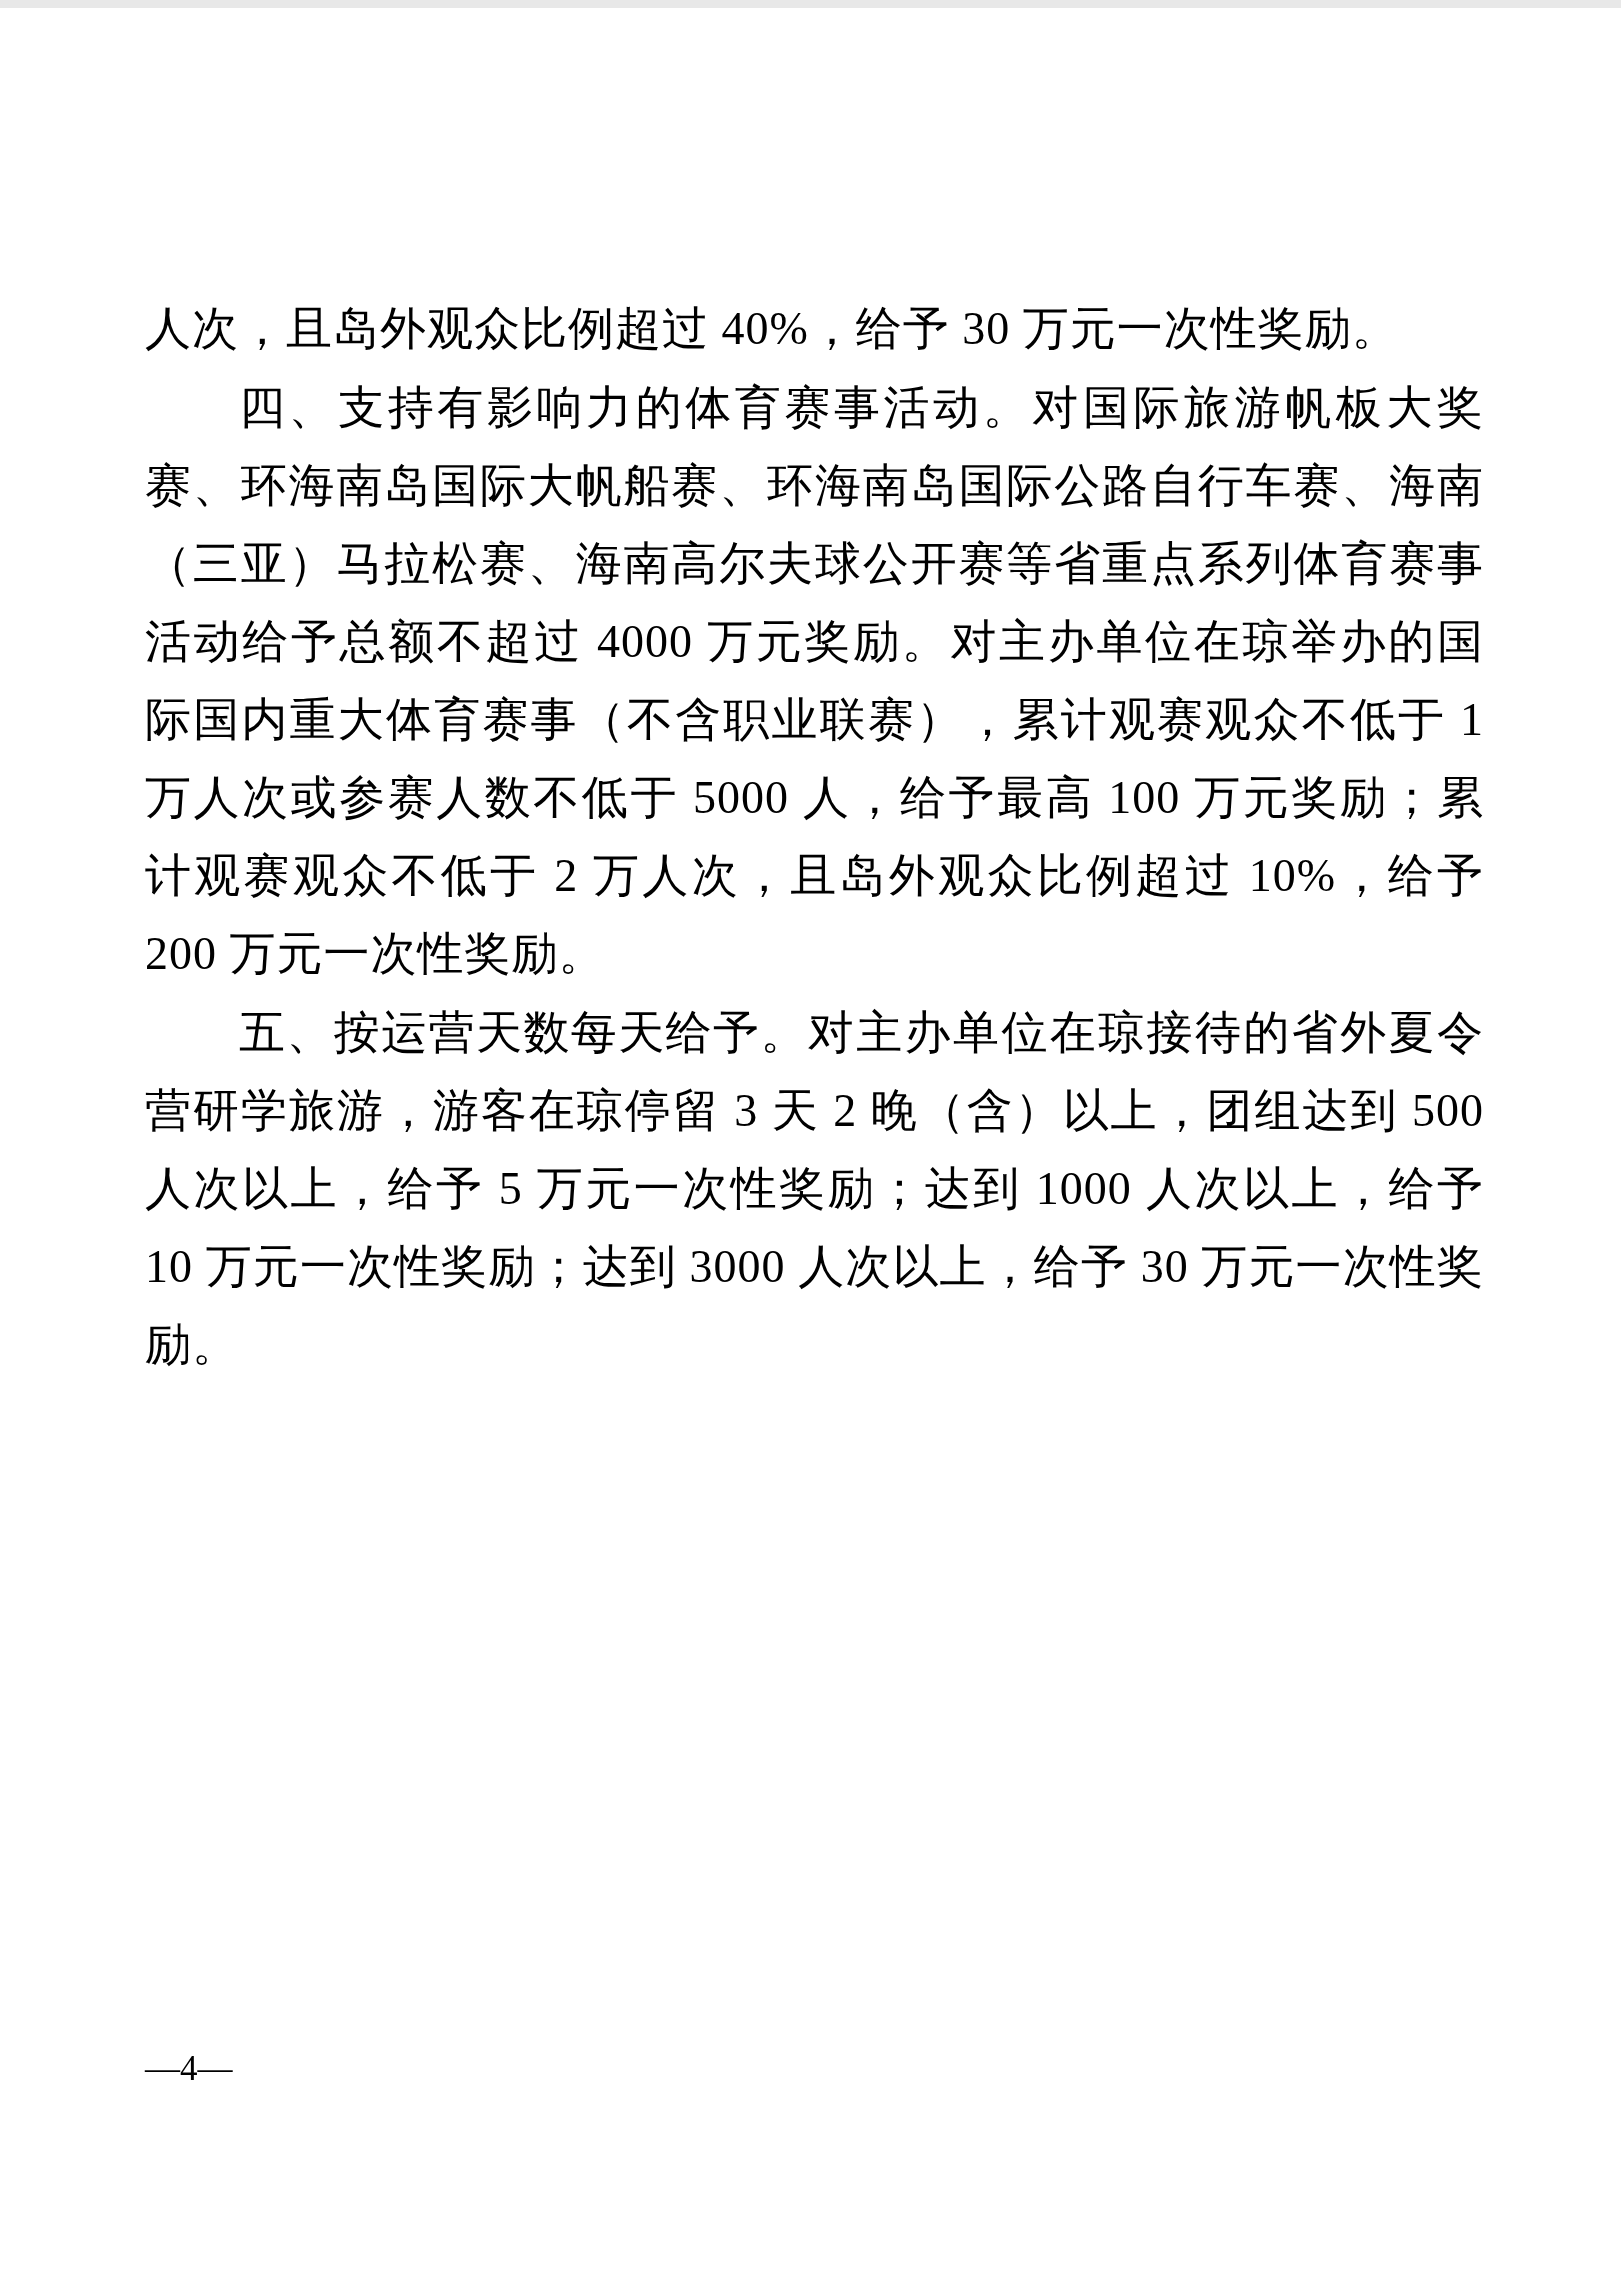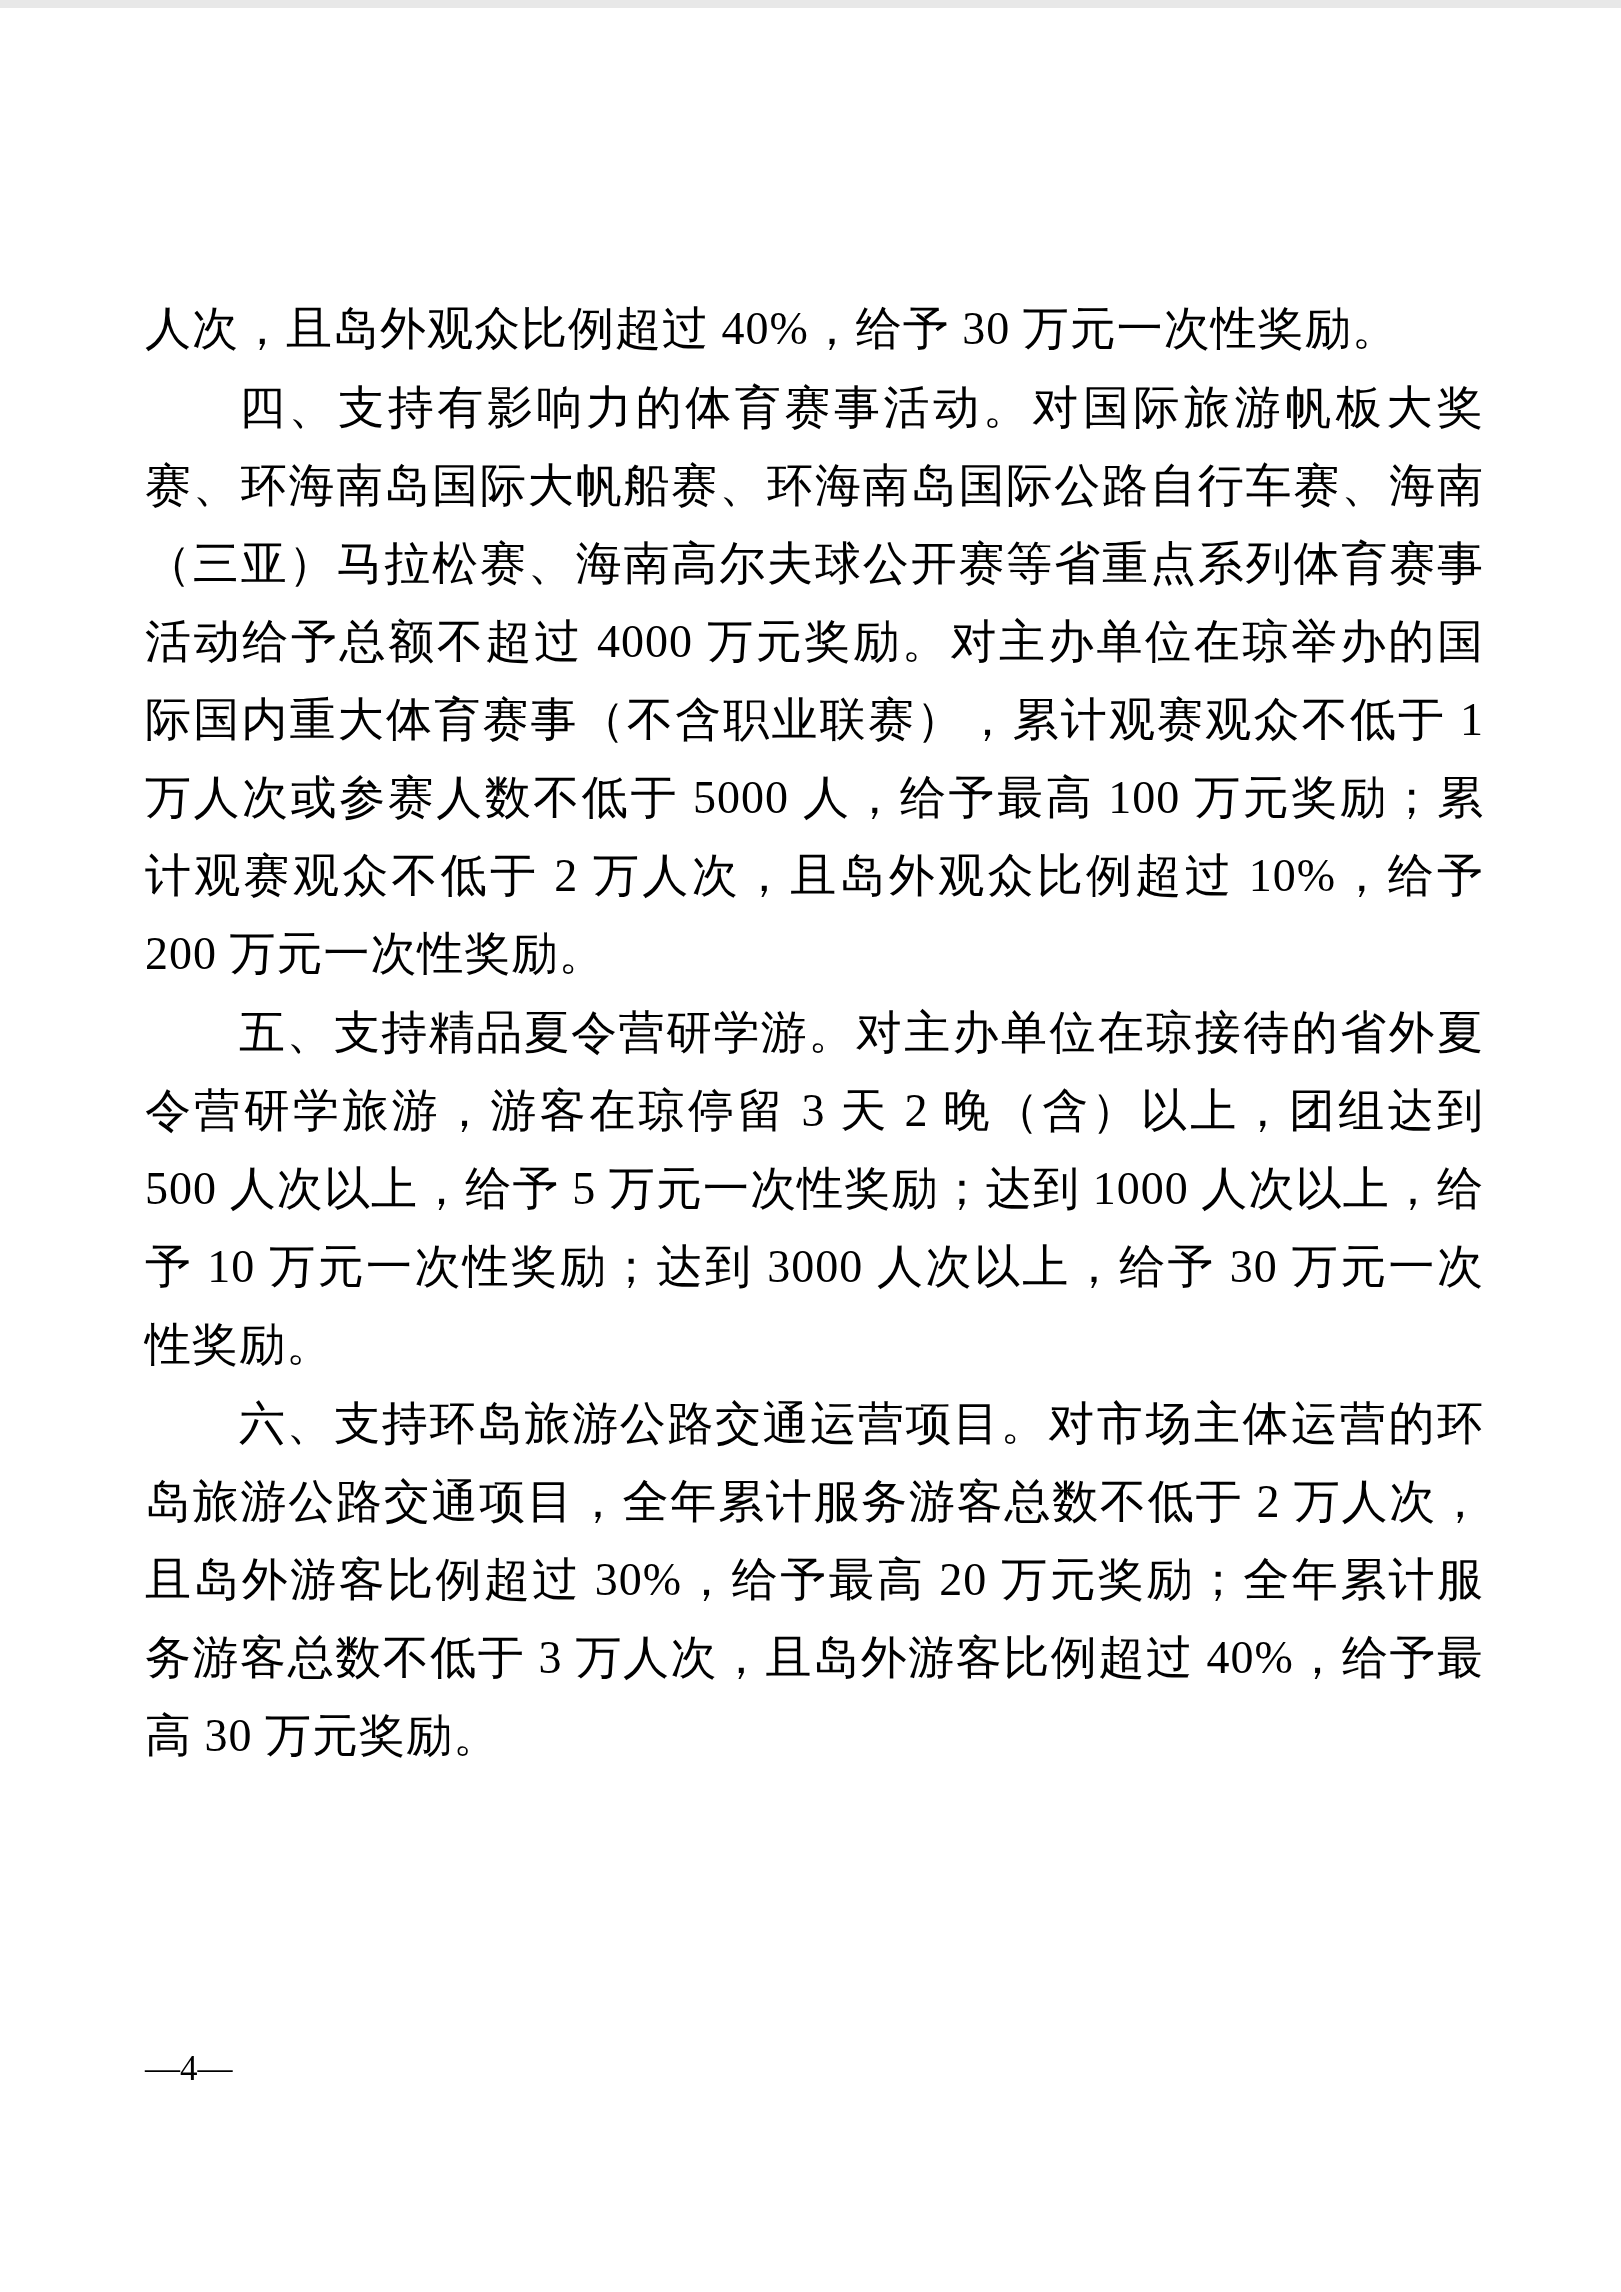"五、支持精品夏令营研学游。" span.hd { text: 支持精品夏令营研学游 -> 按运营天数每天给予 }
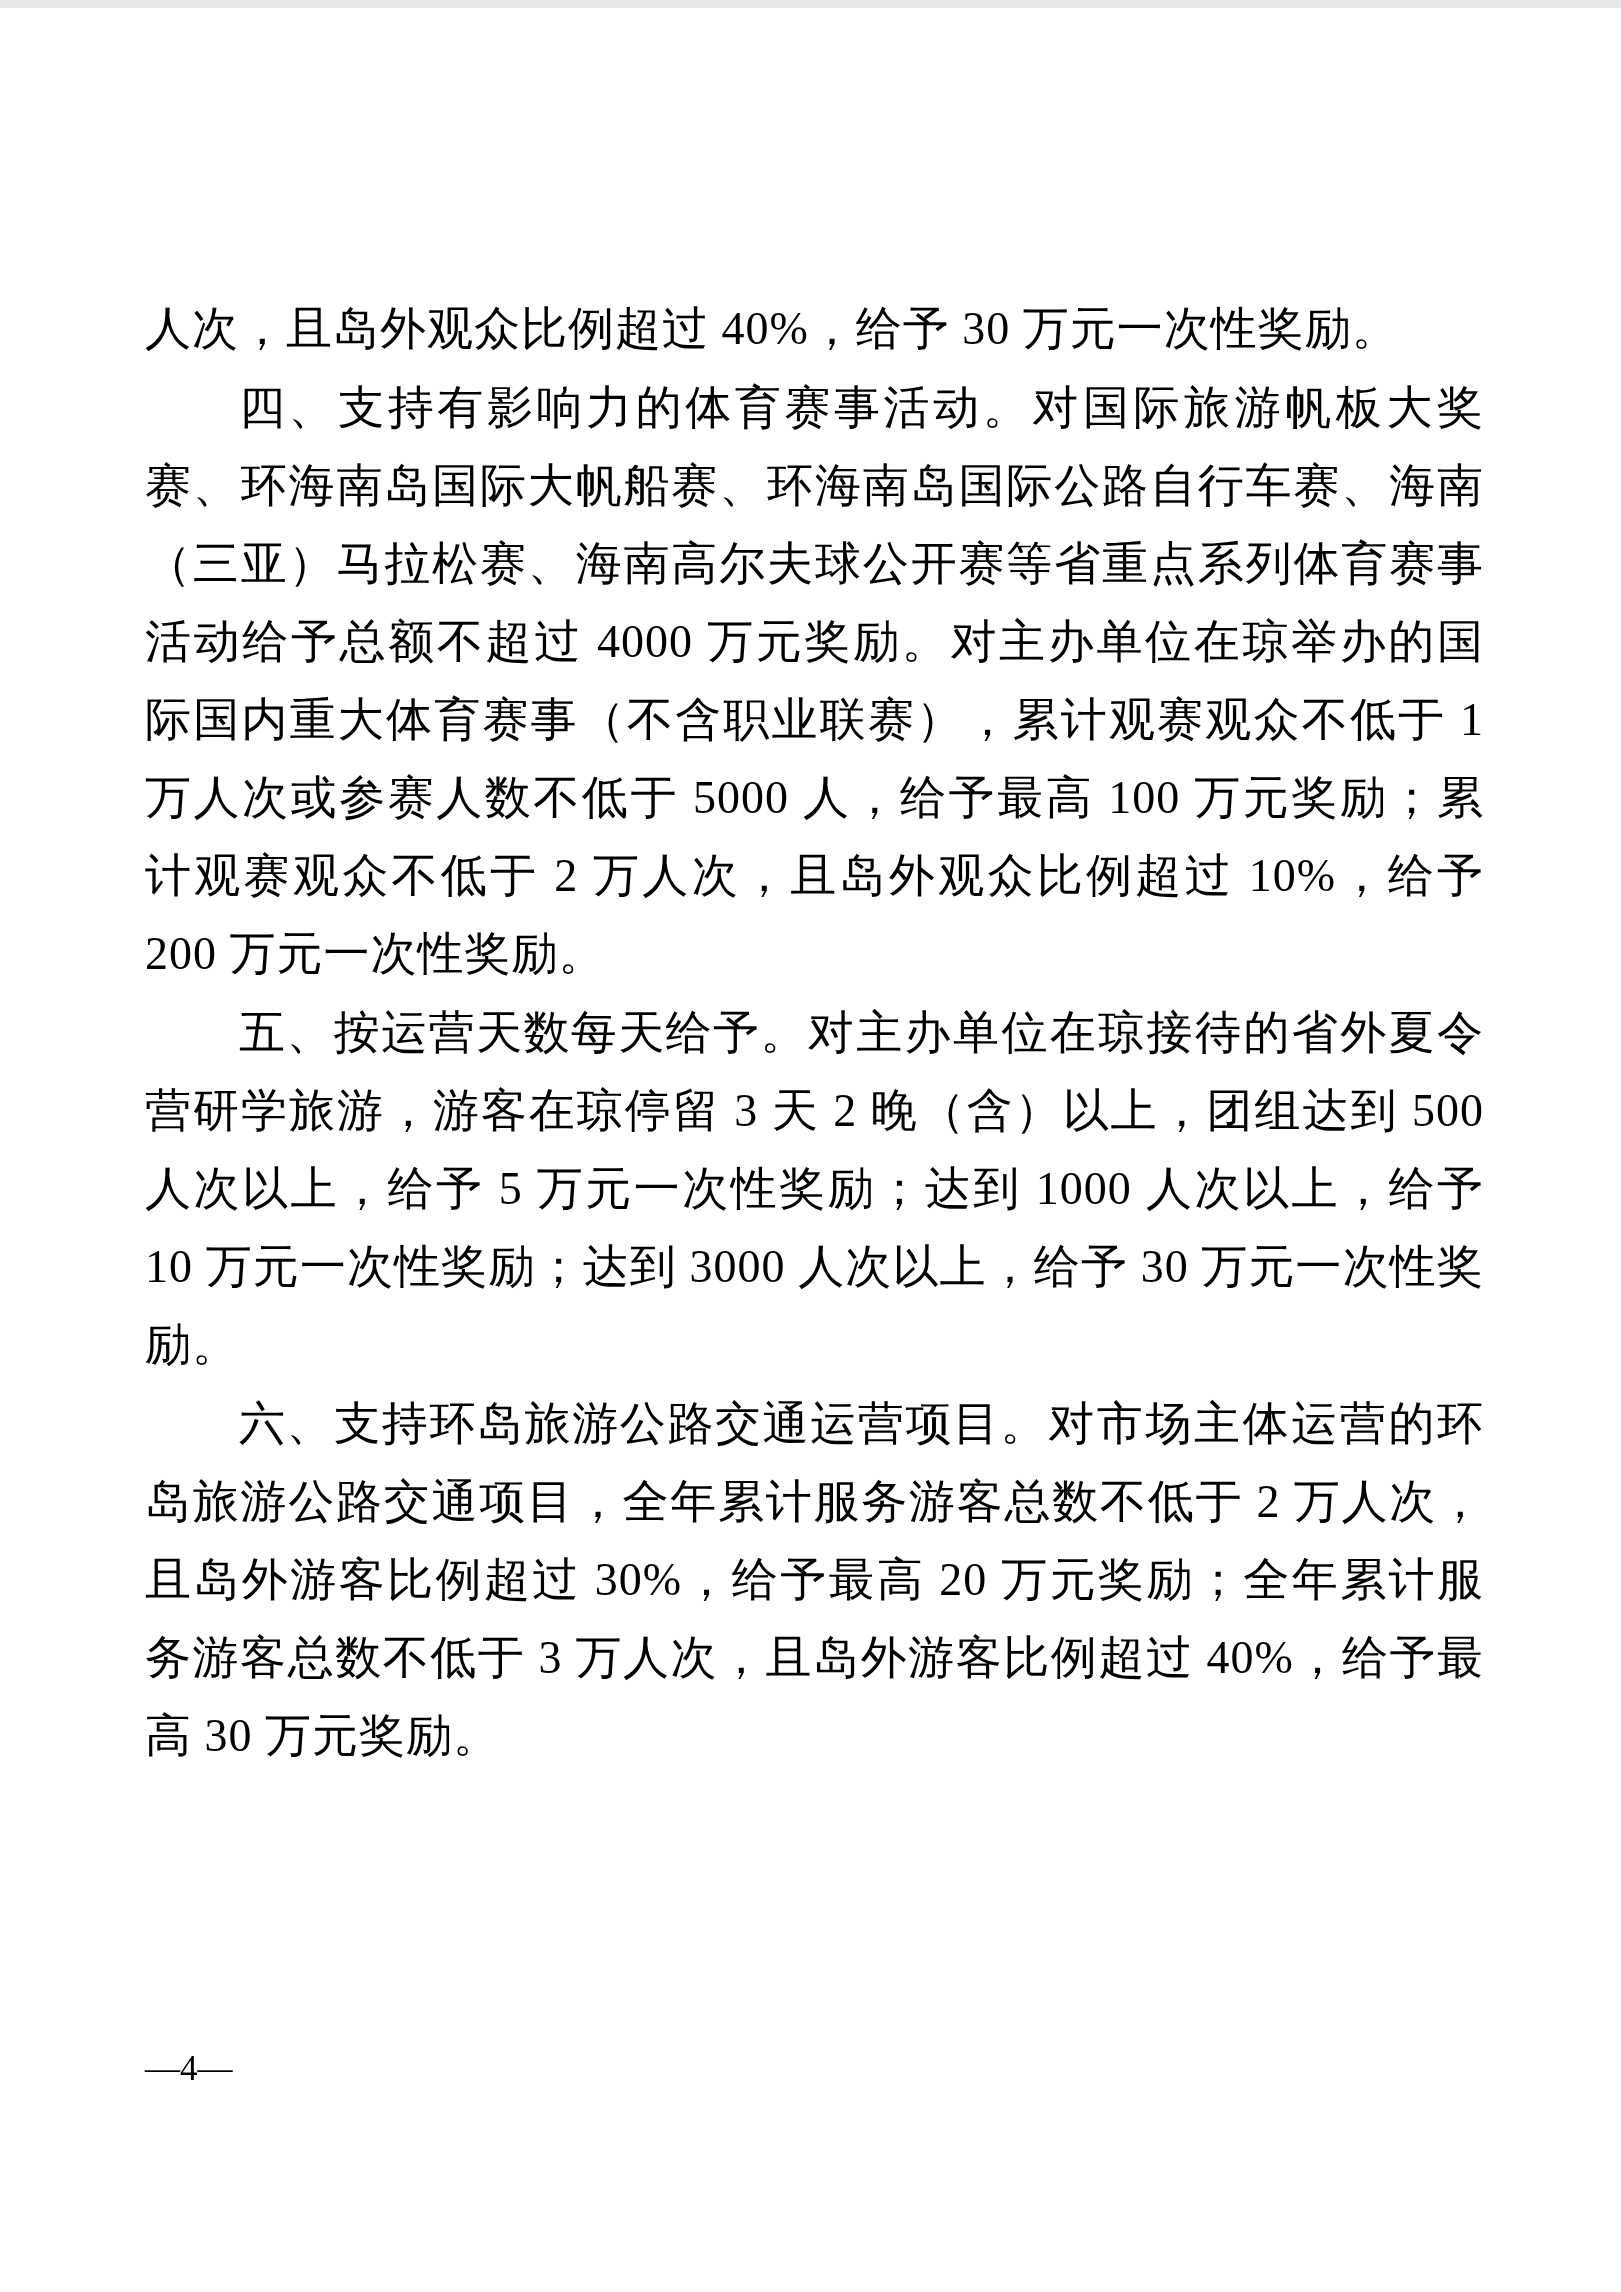"六、支持环岛旅游公路交通运营项目。对市场主体运营的环岛旅游公路交通项目，全年累计" p.para { html: <p><span>六、支持环岛旅游公路交通运营项目。</span><span>对市场主体运营的环岛旅游公路交通项目，全年累计服务游客总数不低于 2 万人次，且岛外游客比例超过 30%，给予最高 20 万元奖励；全年累计服务游客总数不低于 3 万人次，且岛外游客比例超过 40%，给予最高 30 万元奖励。</span></p> -> none }
